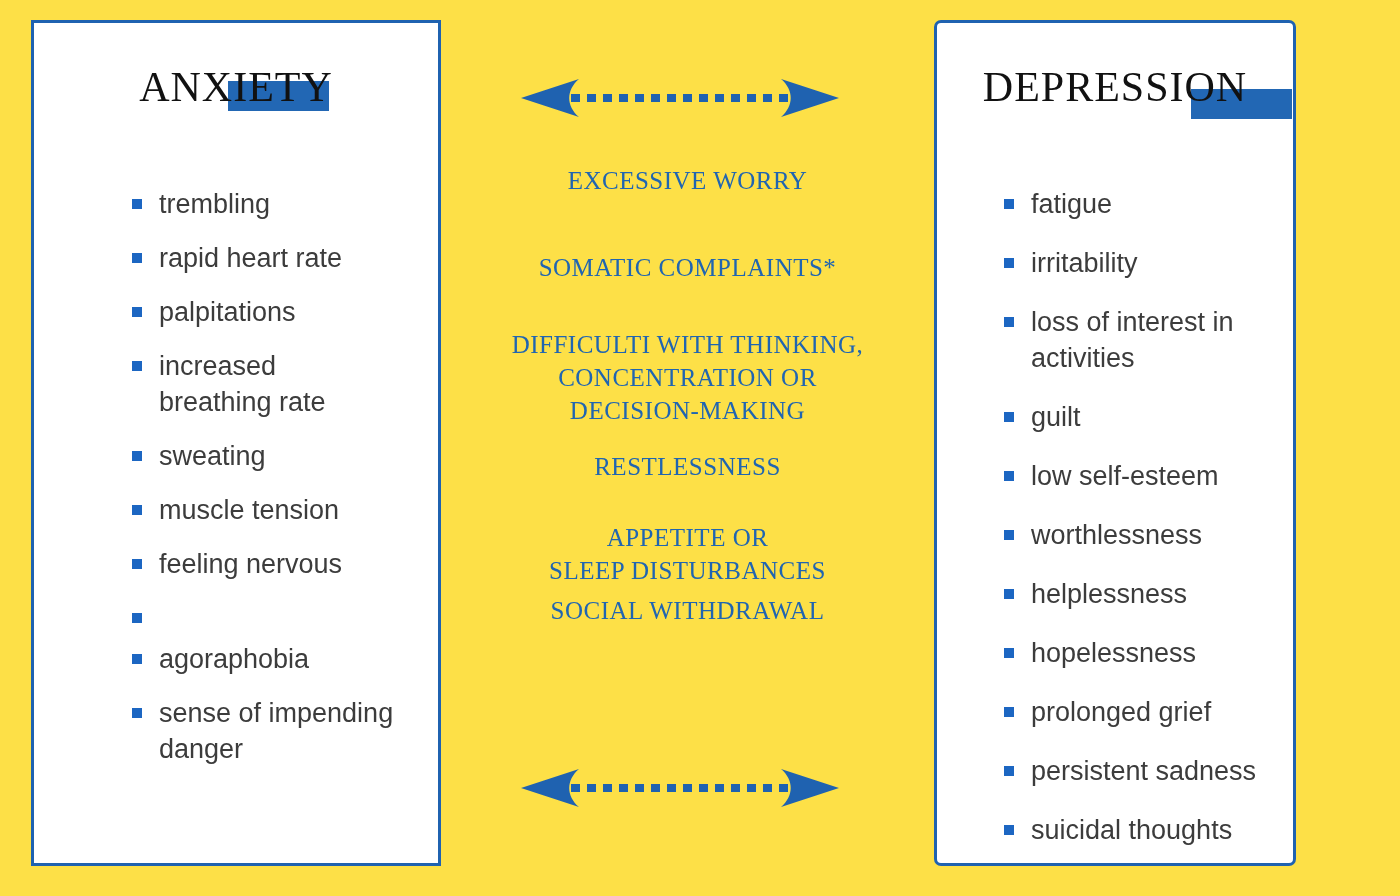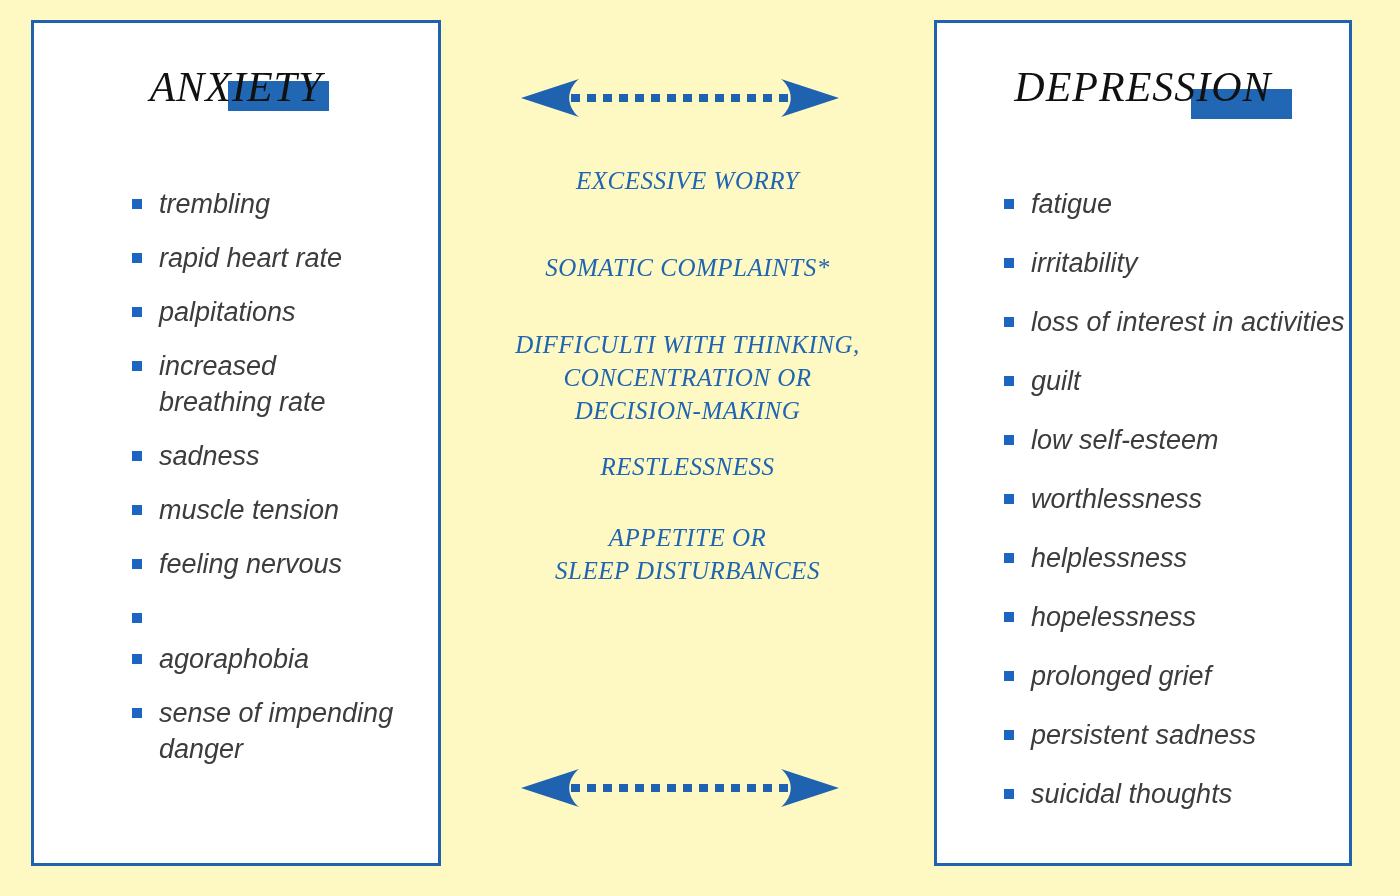"ANXIETY" .canvas { background: #fef9c3 -> #fde047; font-style: italic -> none }
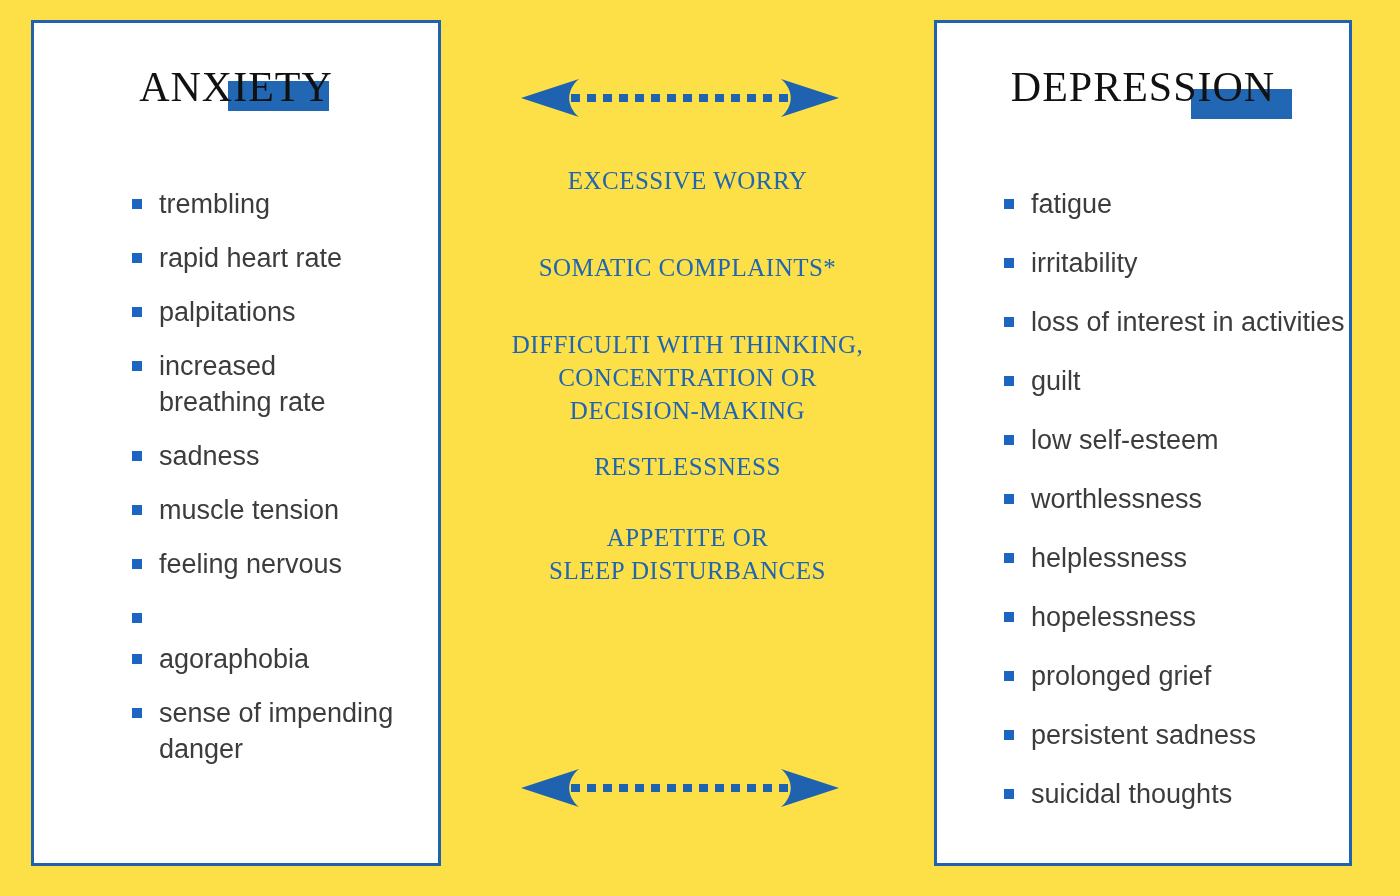"DEPRESSION" .panel.right { border-radius: none -> 7px; width: 418px -> 362px }
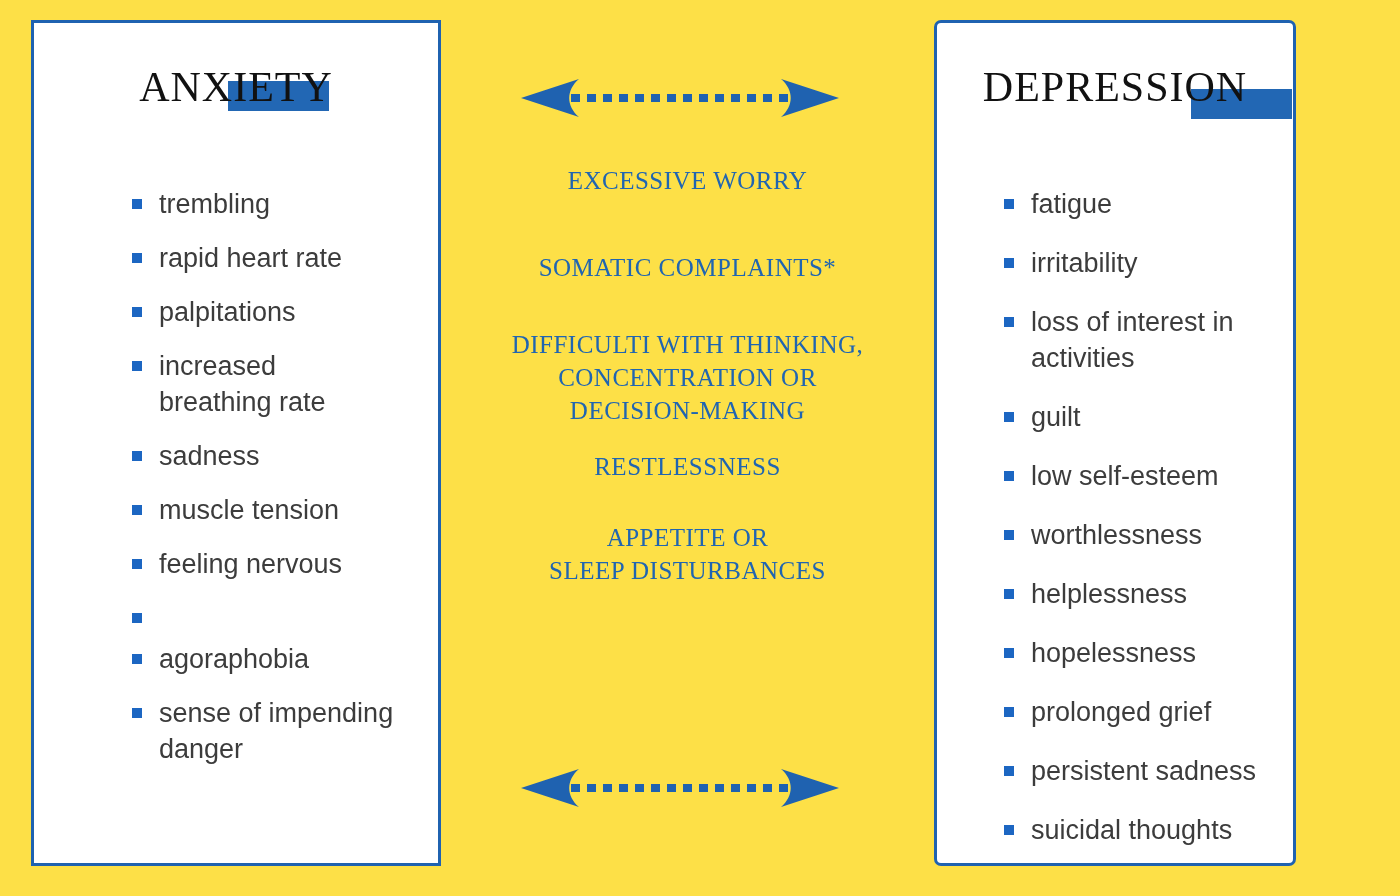"sadness" span.symptom-text { text: sadness -> sweating }
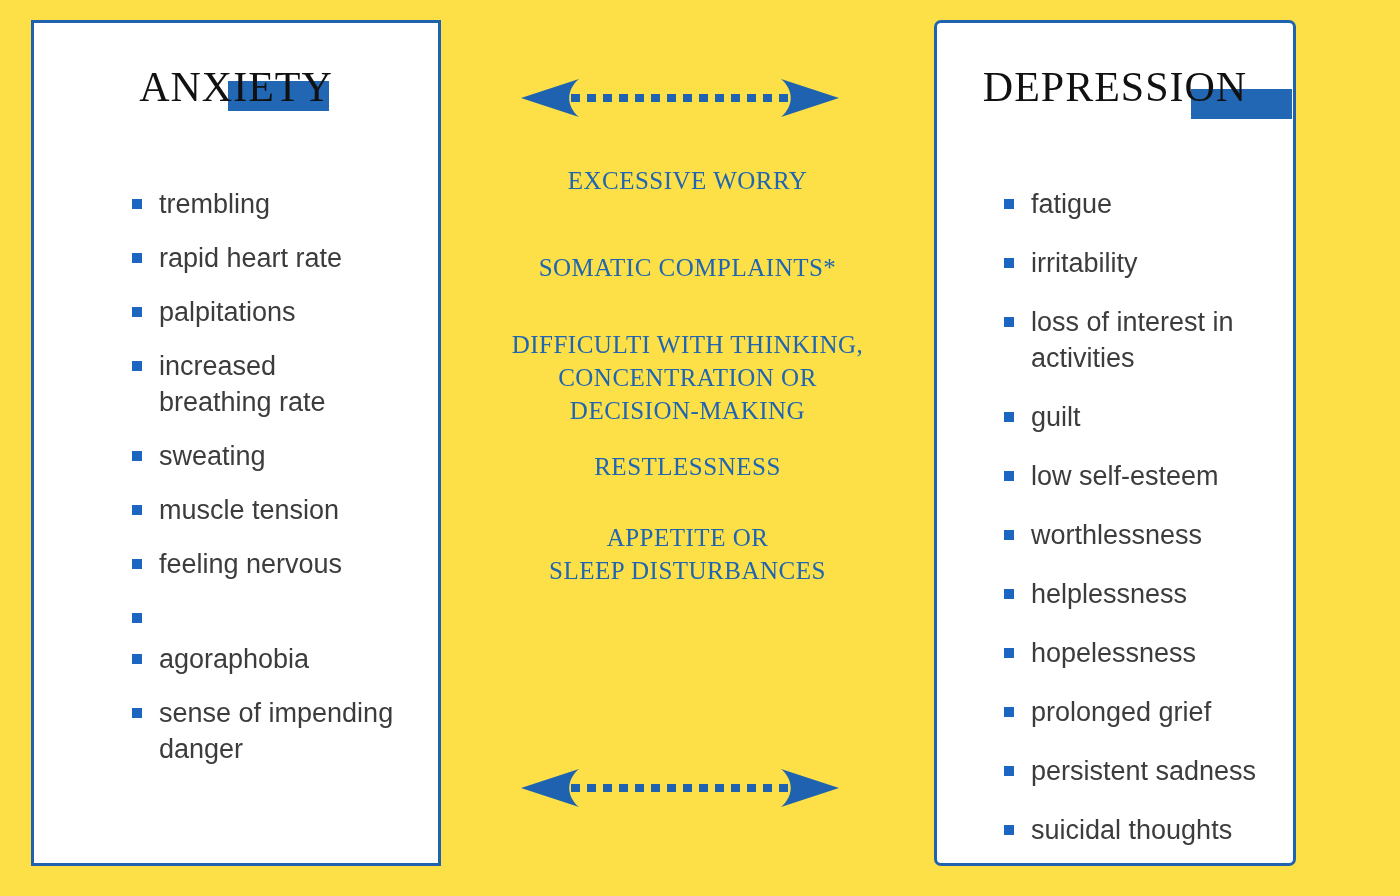"SOCIAL WITHDRAWAL" div.shared-item { html: none -> <div>SOCIAL WITHDRAWAL</div> }
